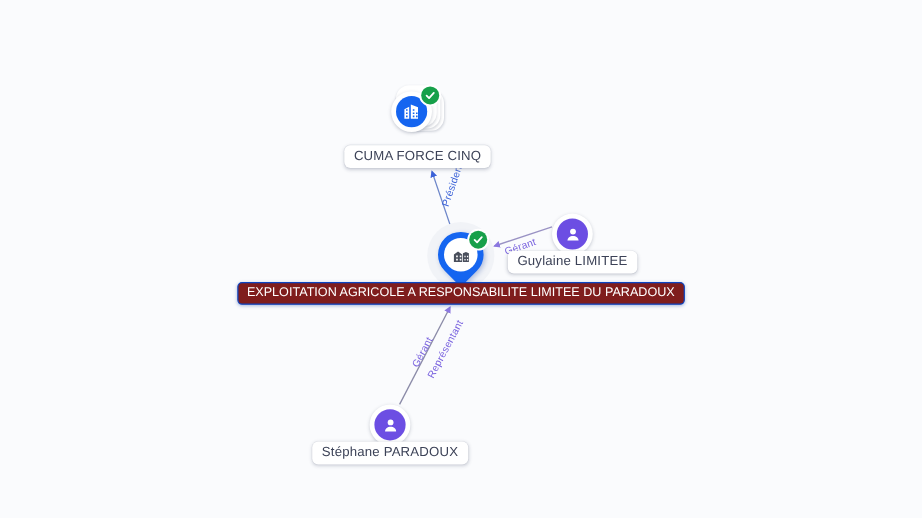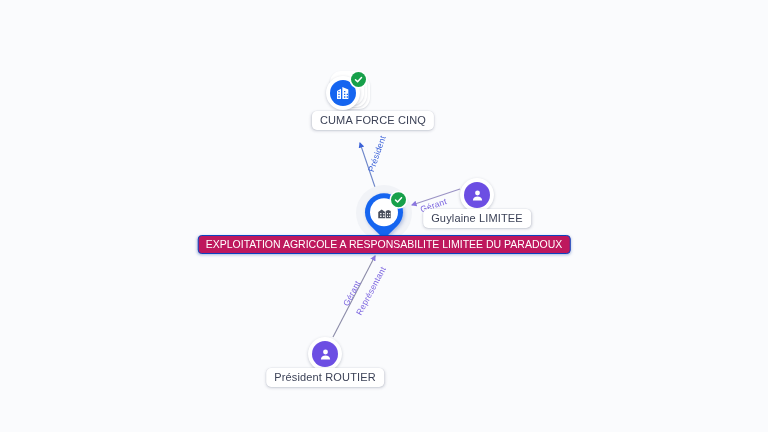"CUMA FORCE CINQ" div.pill { margin-left: 25px -> none; top: 18px -> 28px }
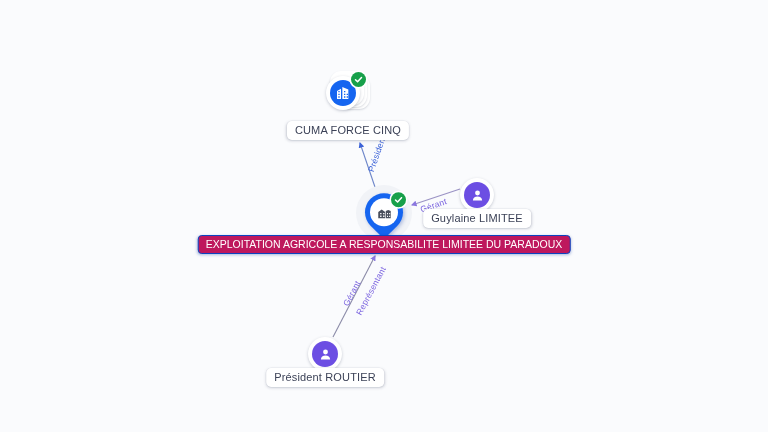"EXPLOITATION AGRICOLE A RESPONSABILITE" .pill.selected { background: #be185d -> #7f1d1d }
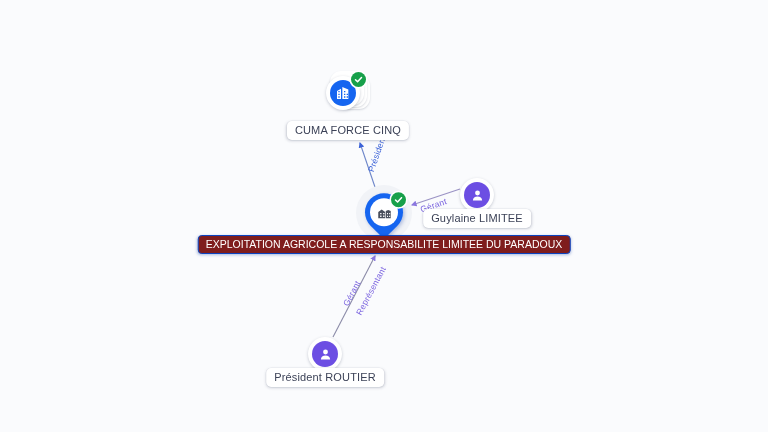"Président ROUTIER" div.pill { text: Président ROUTIER -> Stéphane PARADOUX }
